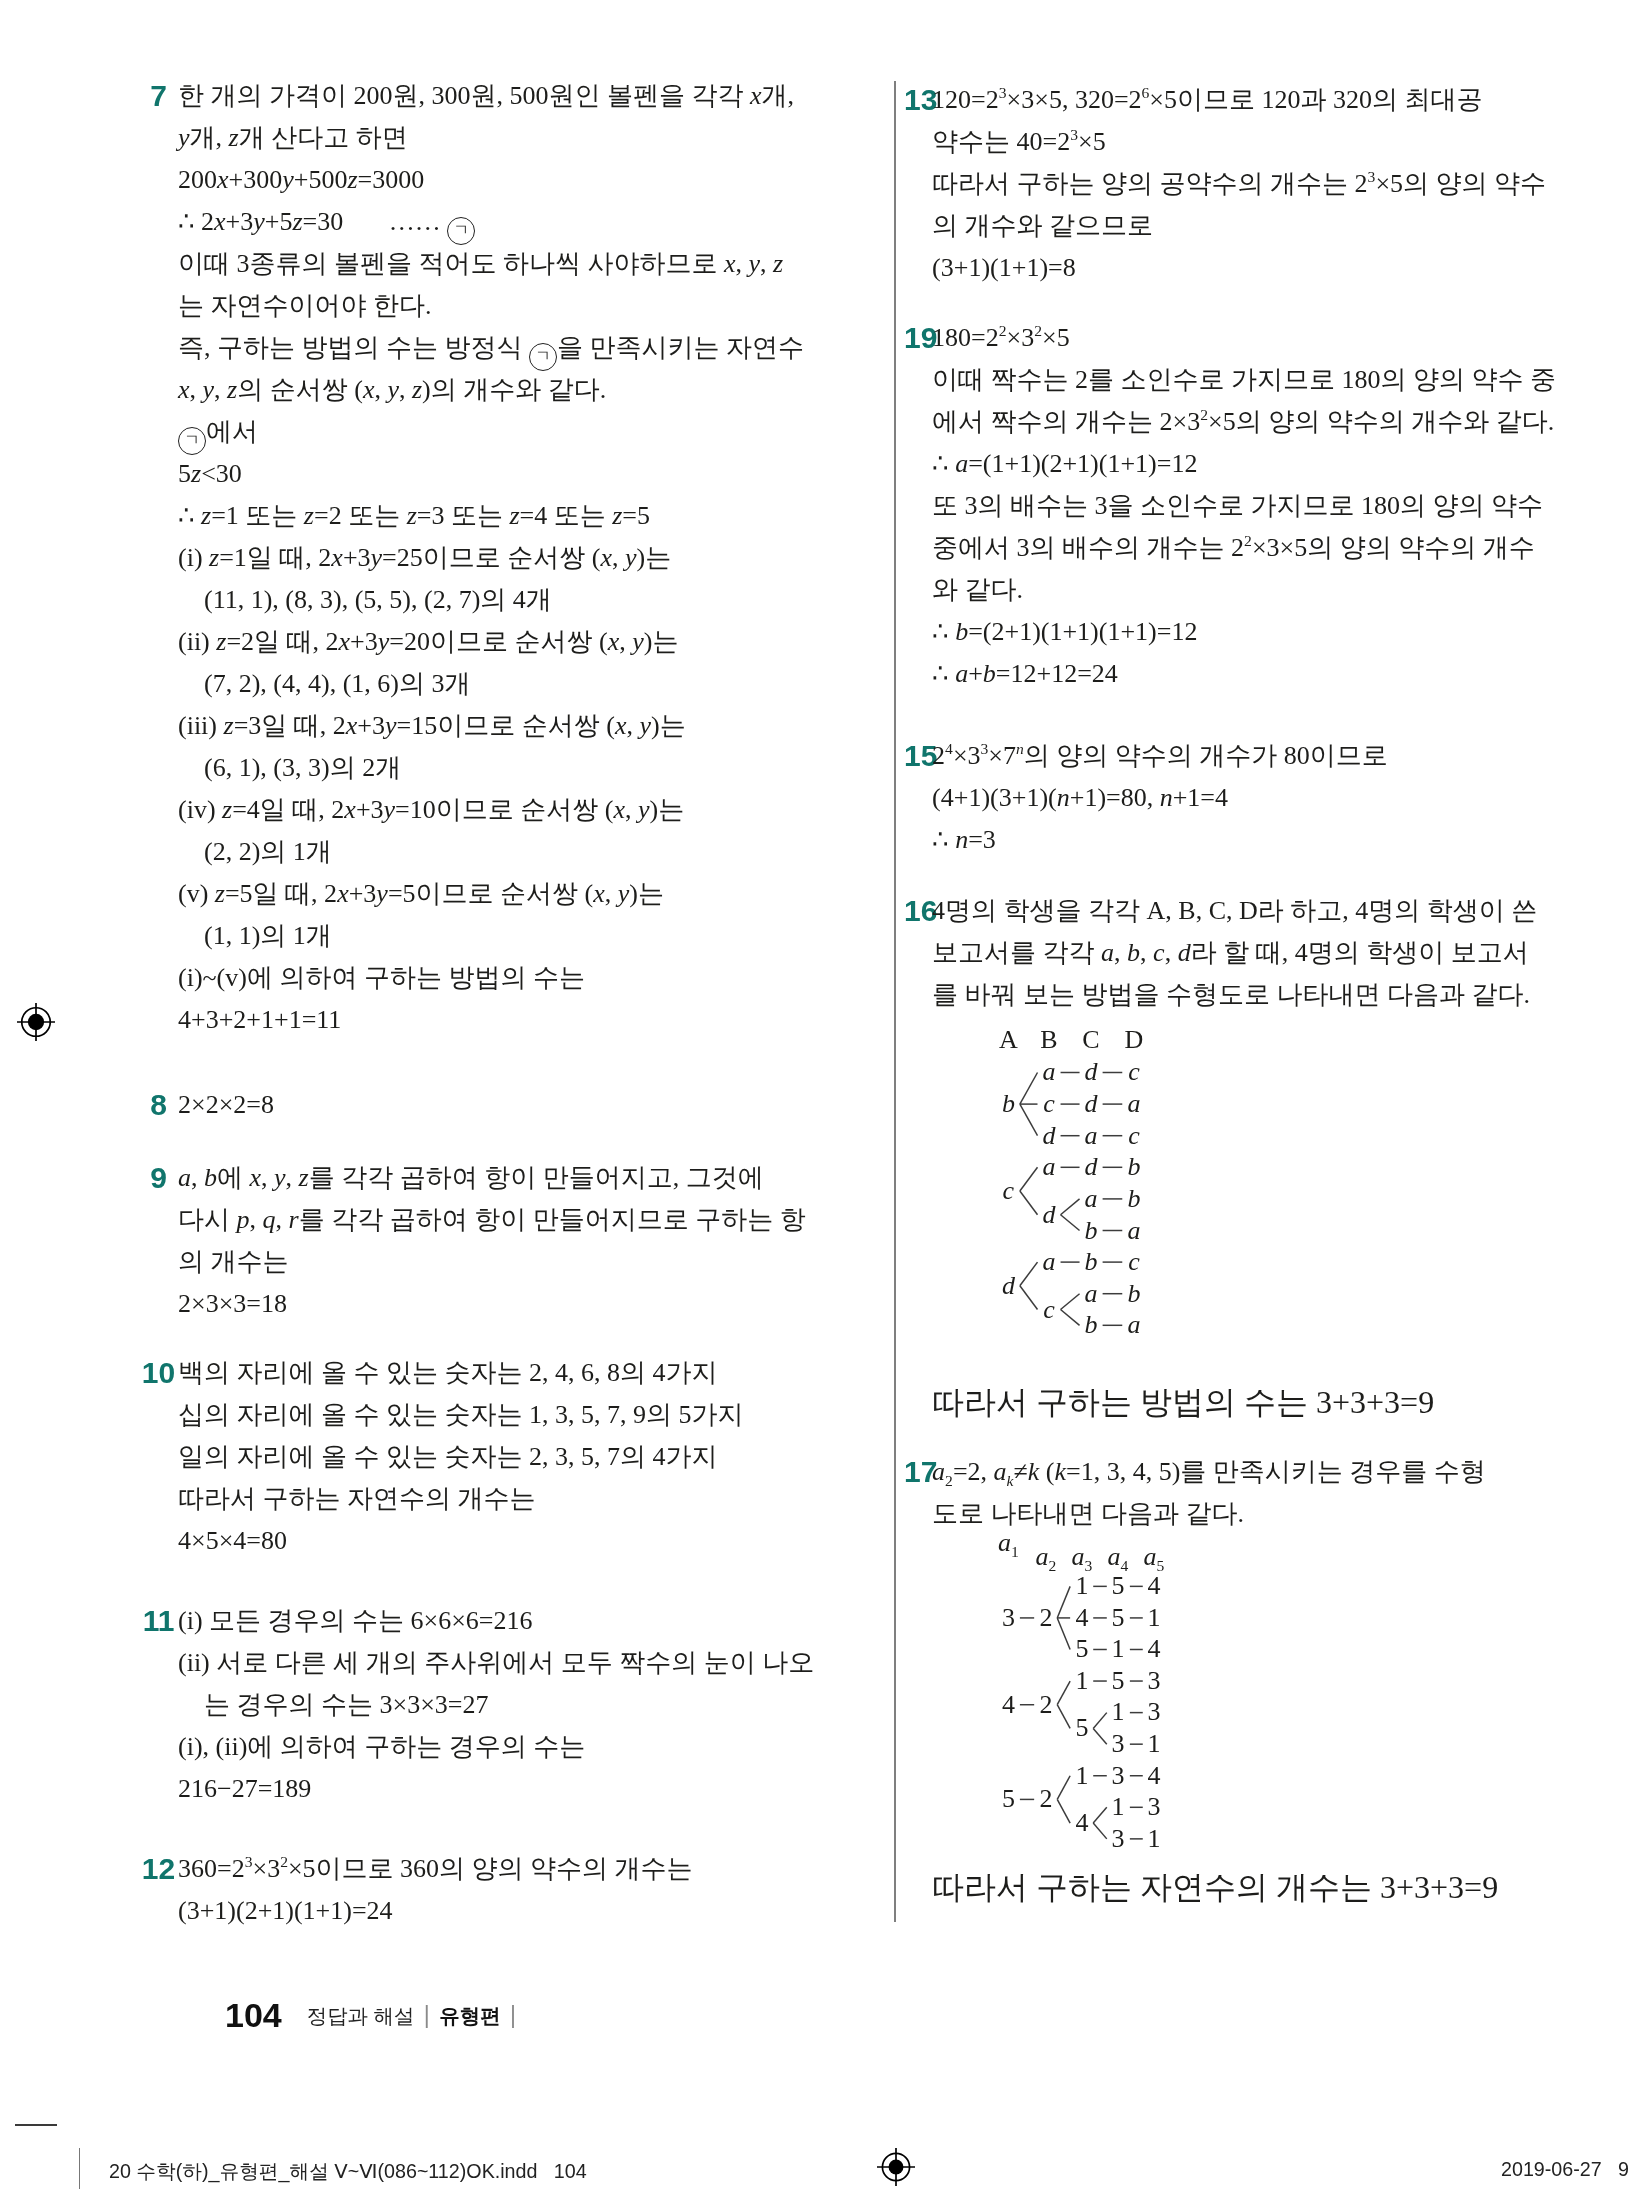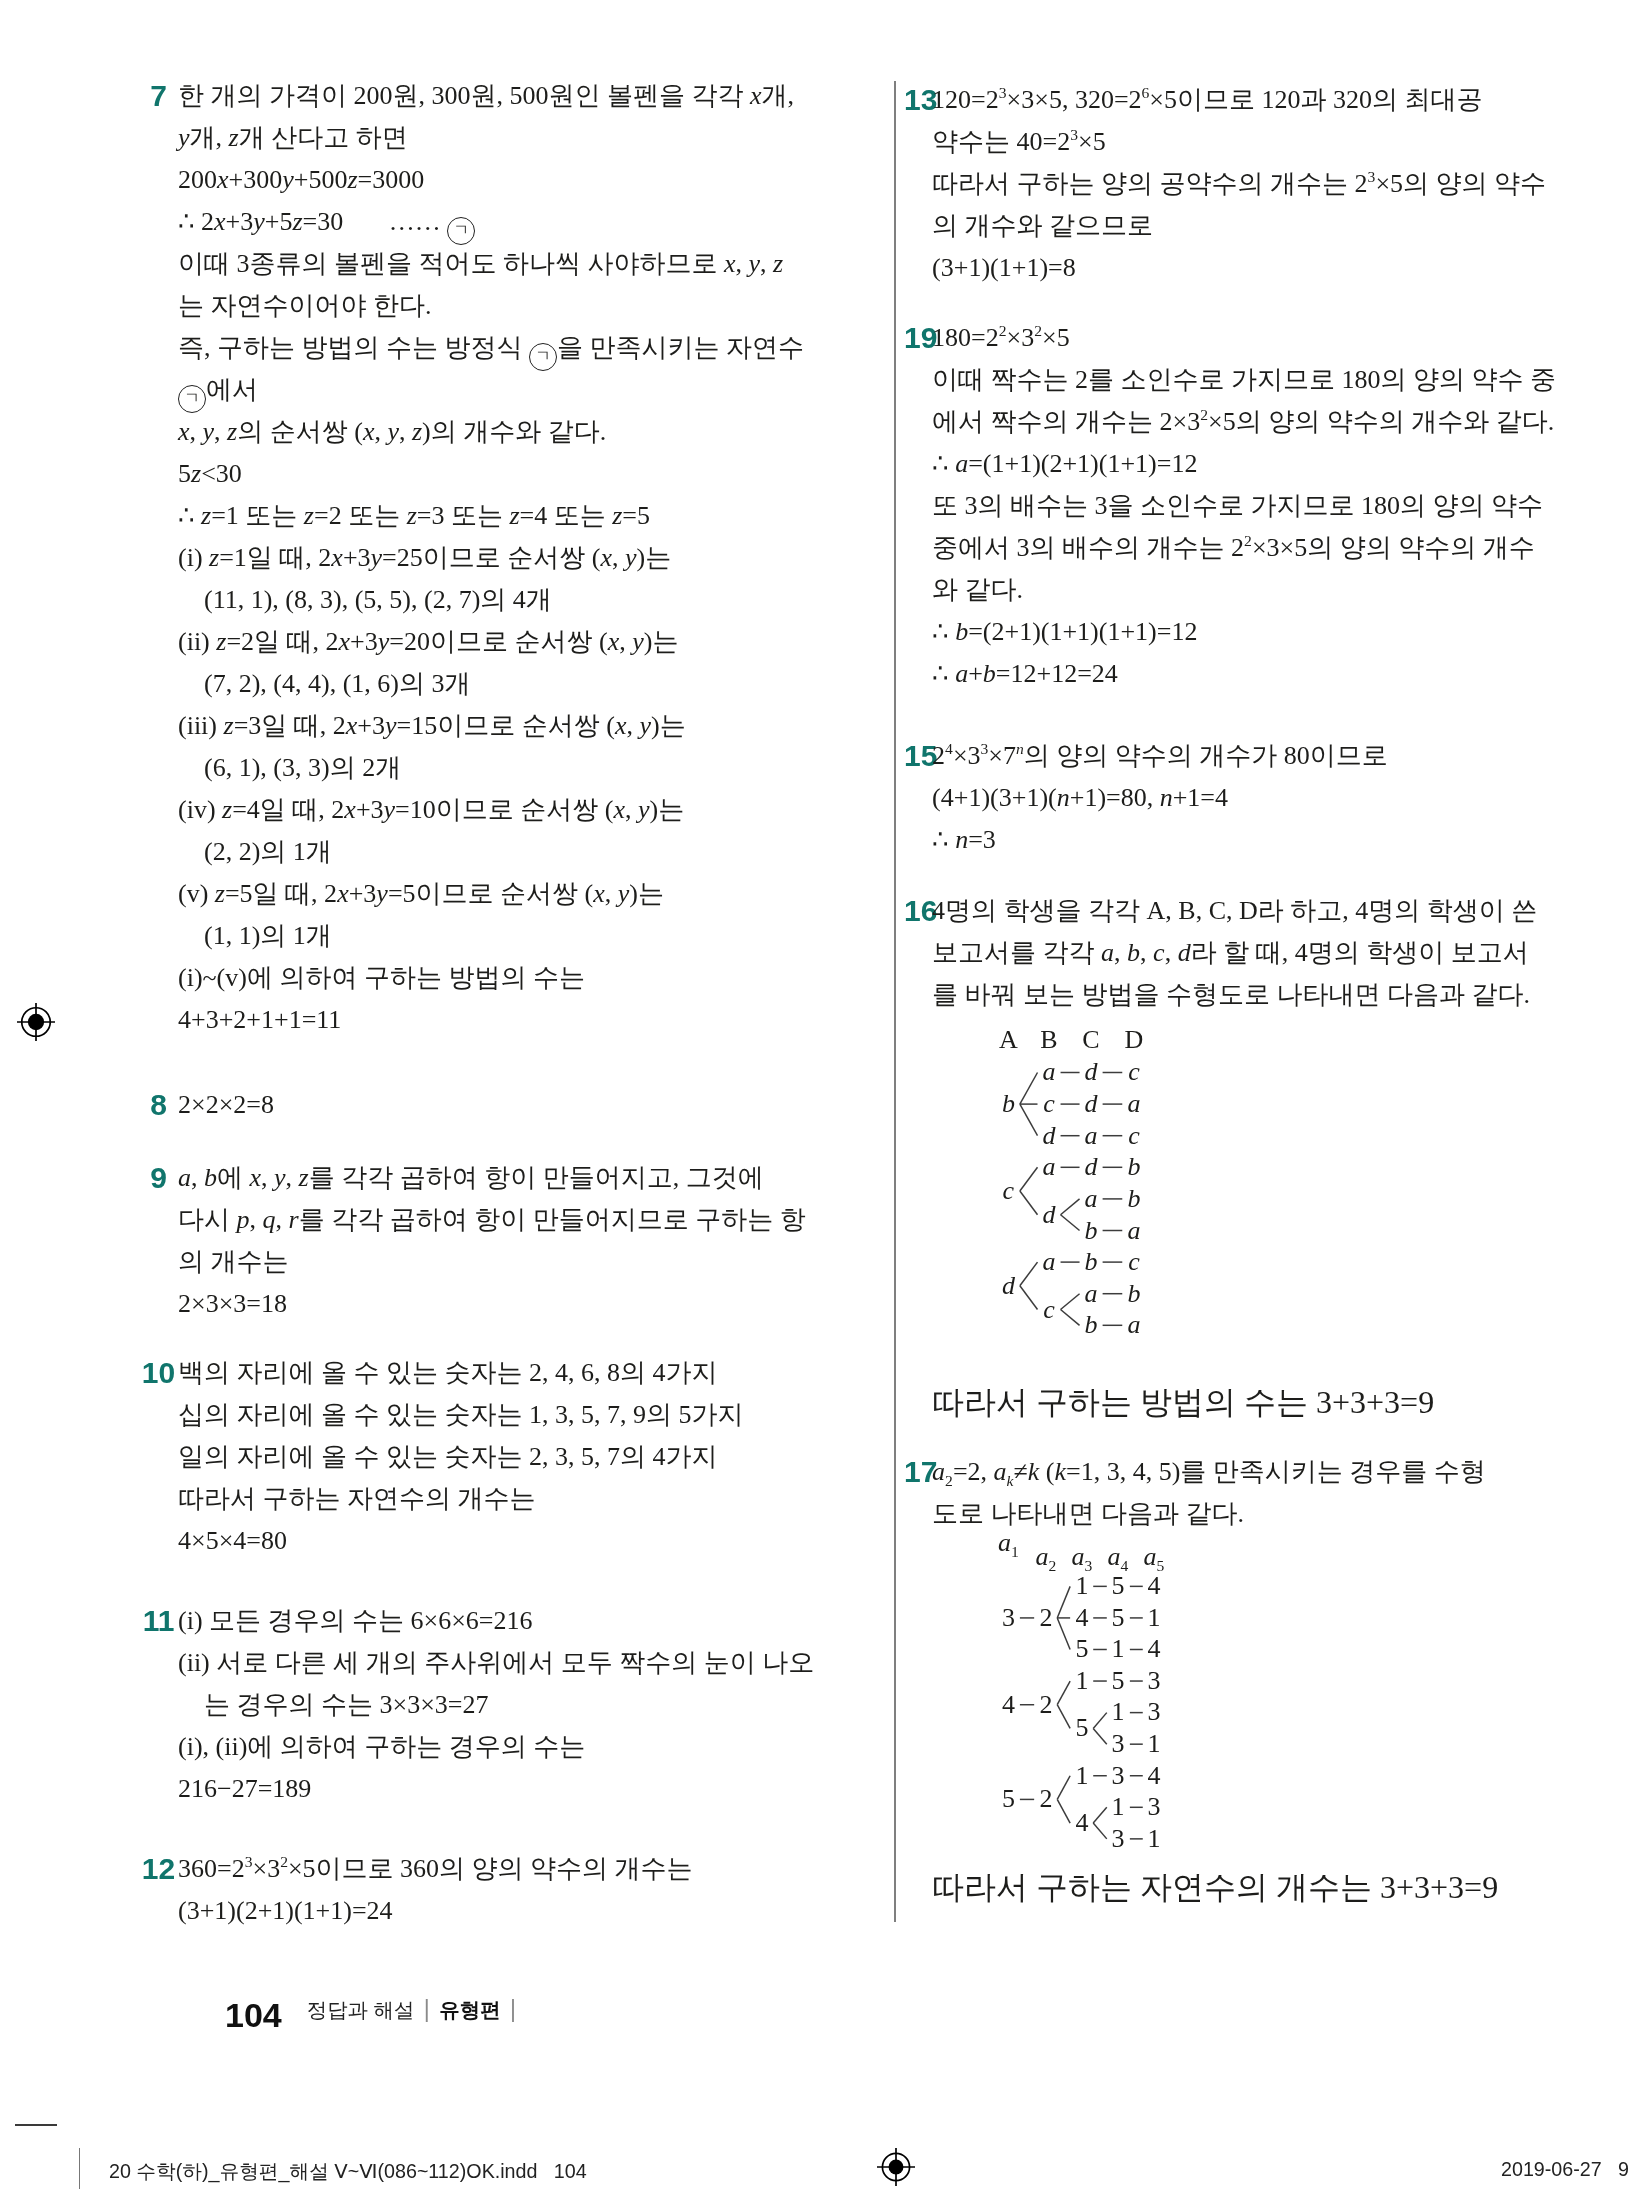"ㄱ 에서" div.ln { order: before "x, y, z의 순서쌍 (x," -> after "x, y, z의 순서쌍 (x," }
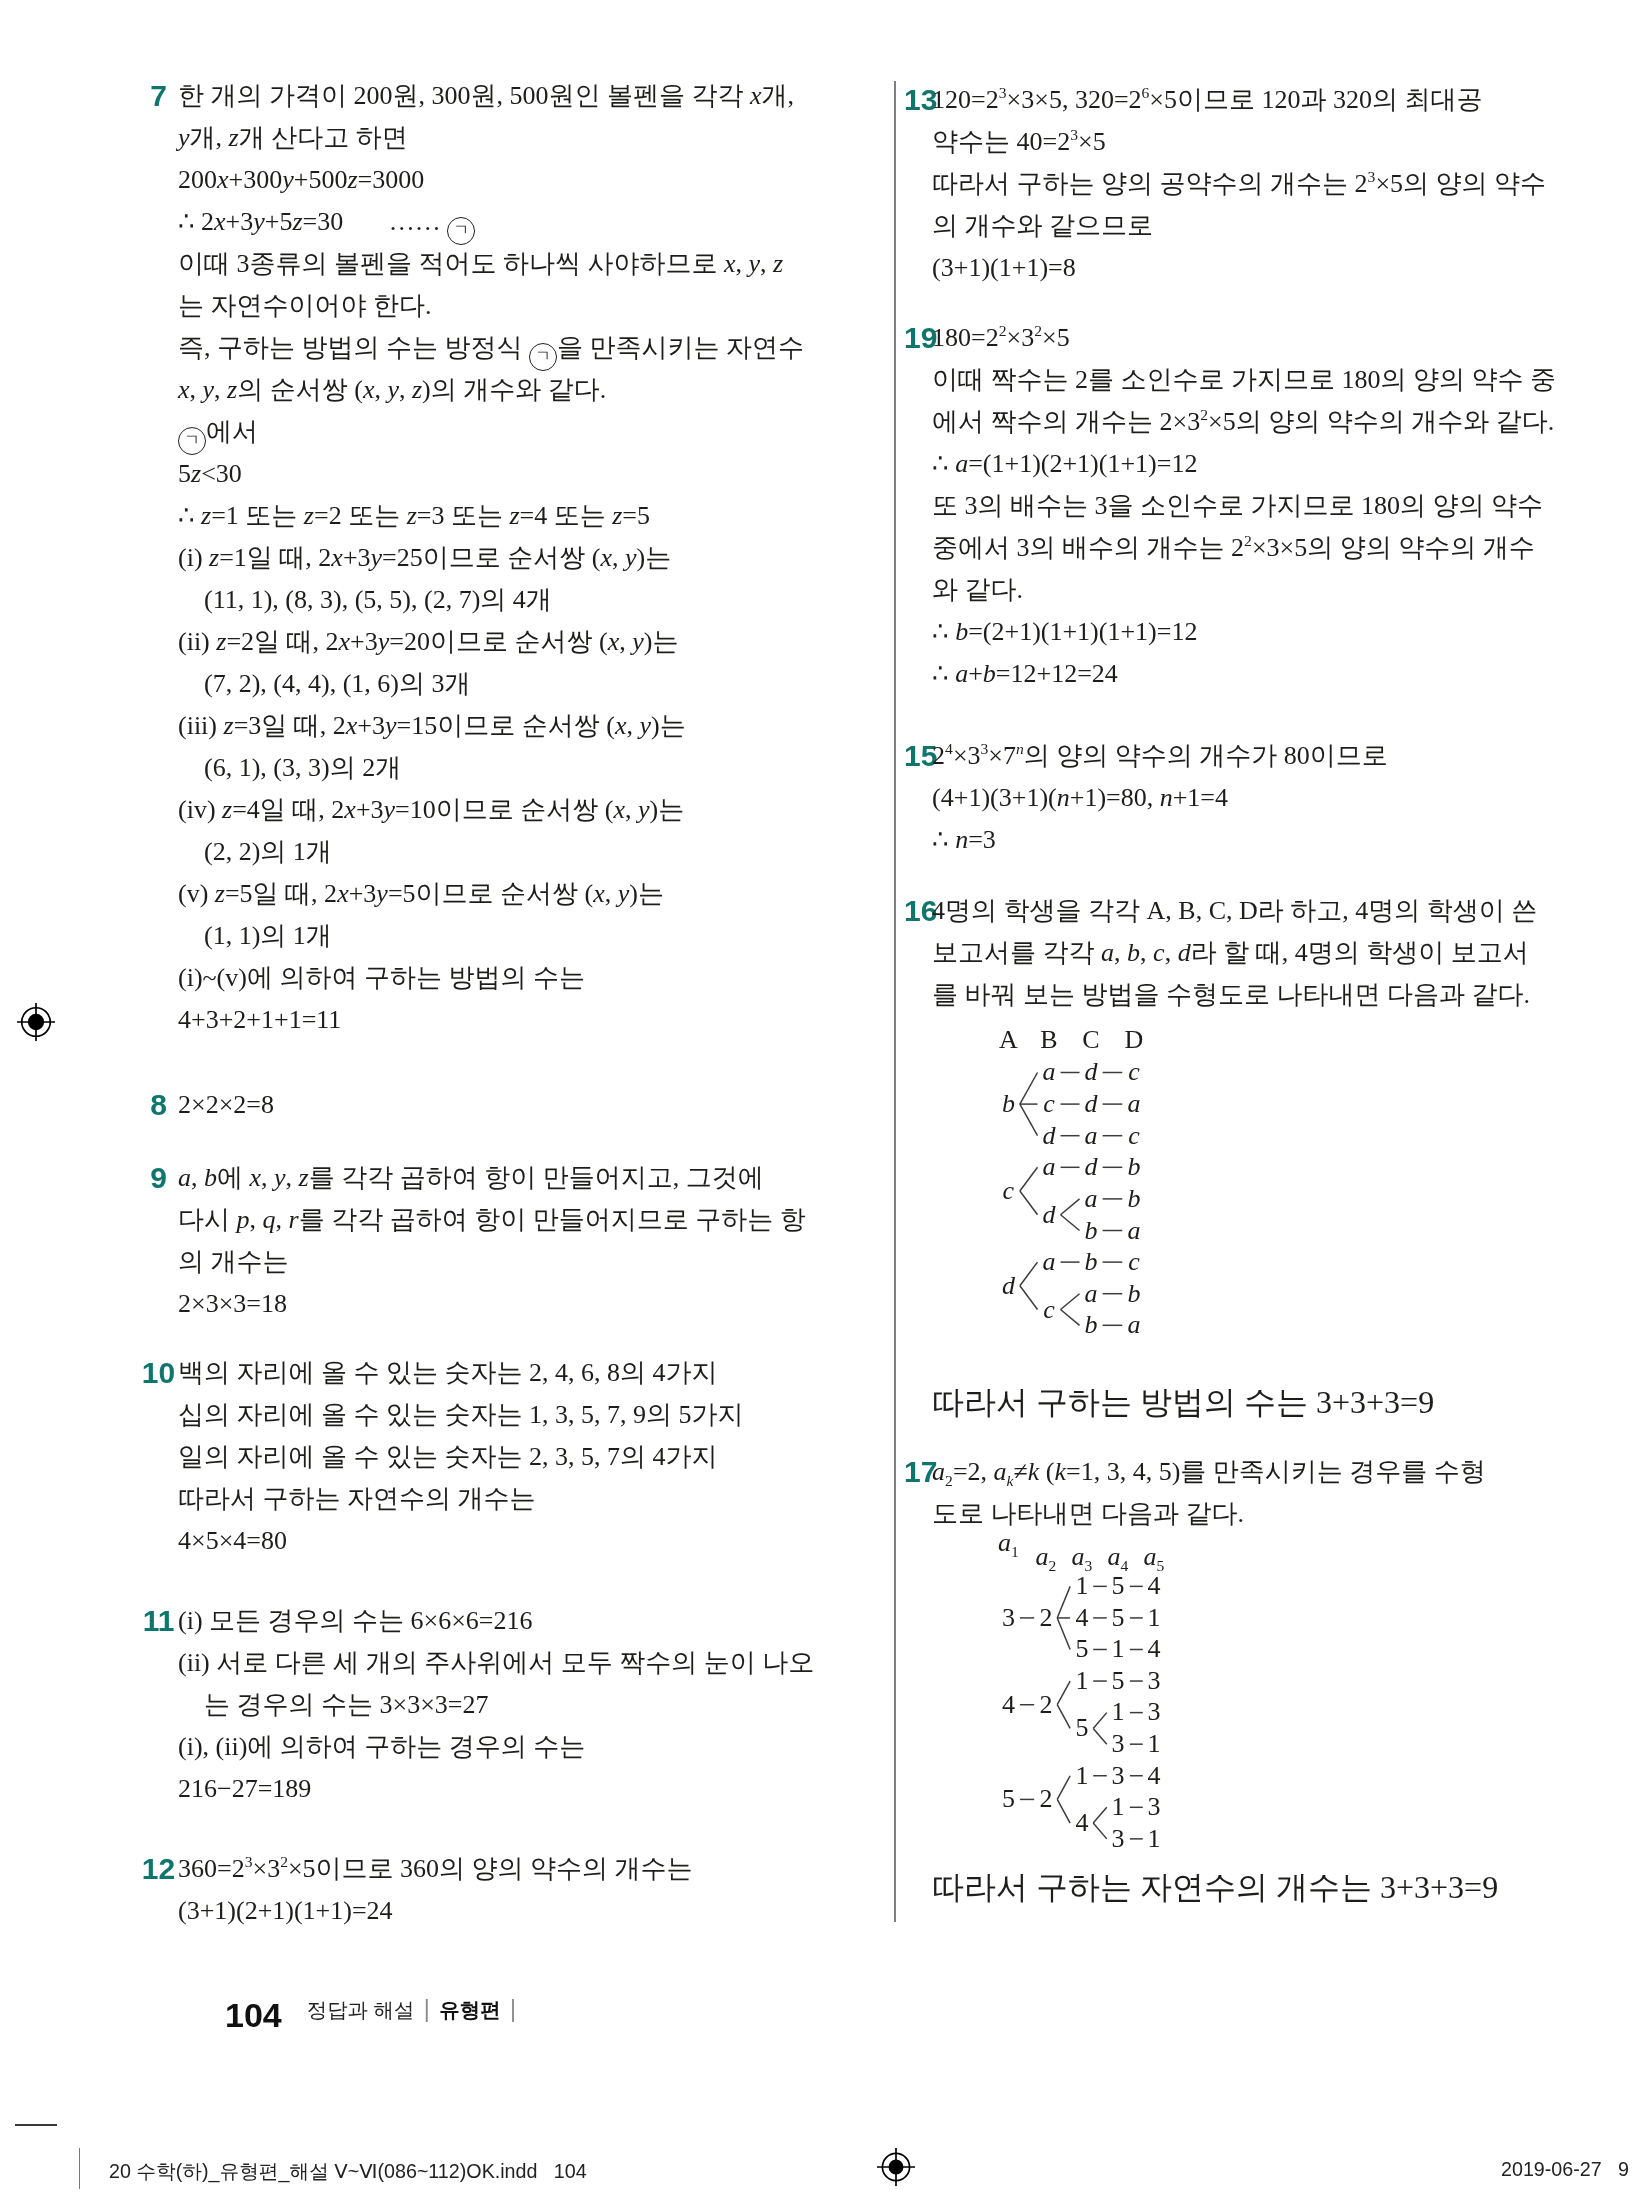"104" .pg-footer { align-items: none -> center }
